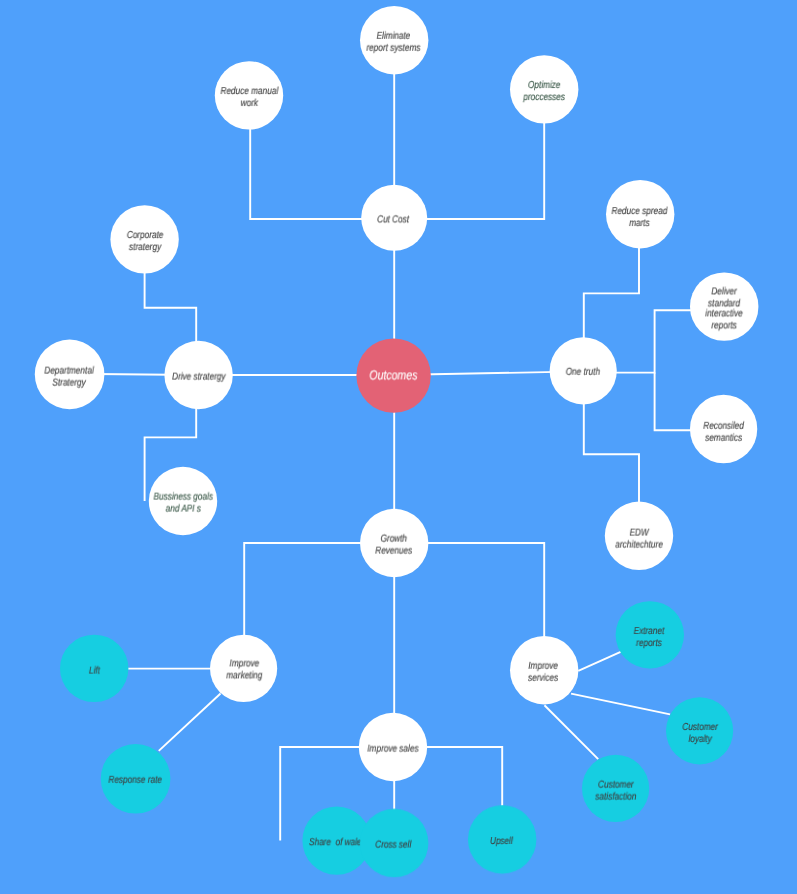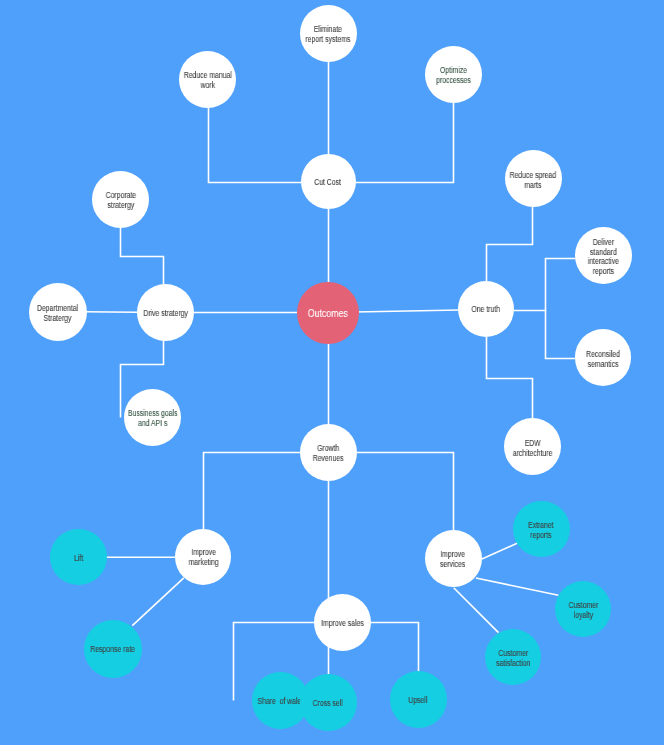"Eliminate" .node { font-style: none -> italic }
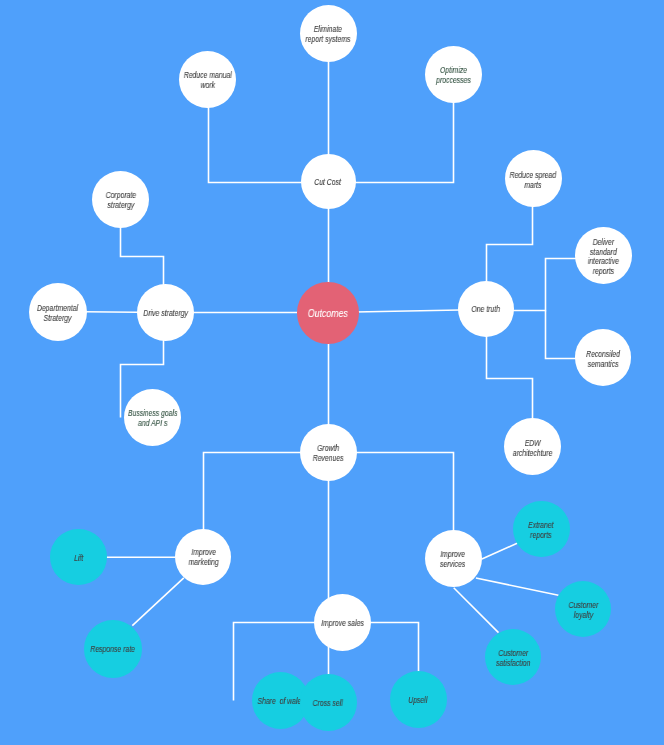"Improve sales" div.node { left: 314px -> 299px }
